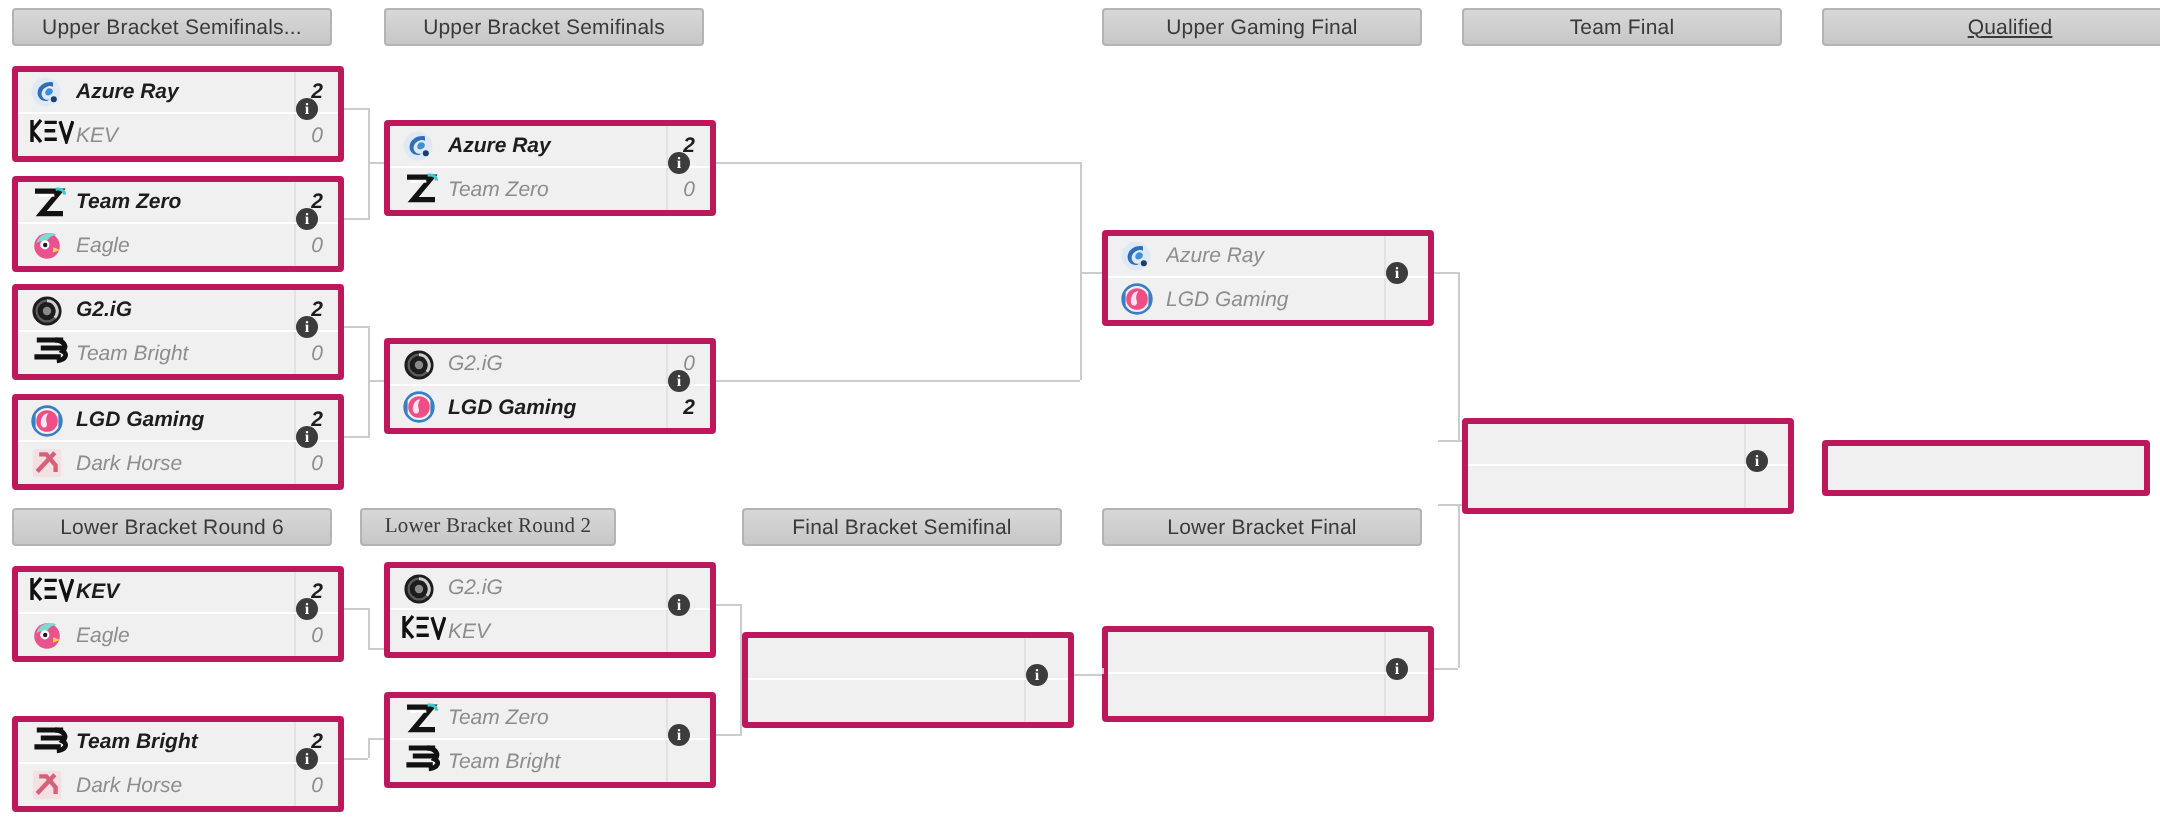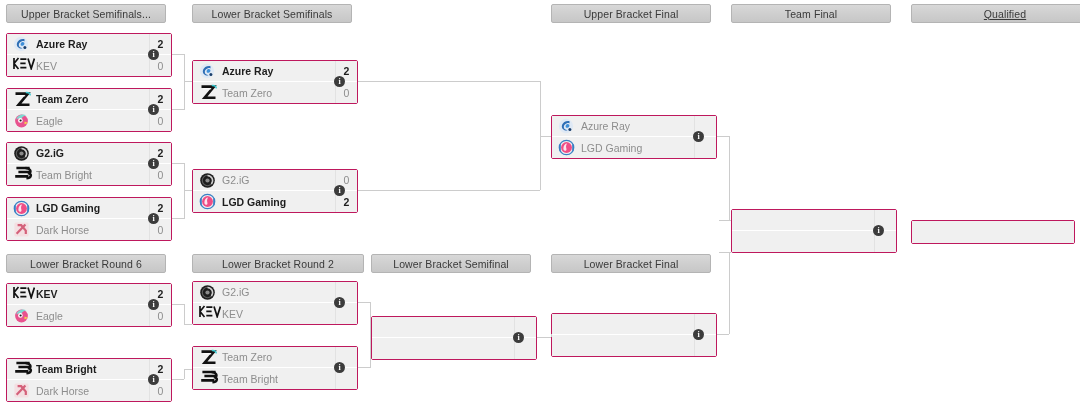"Lower Bracket Semifinals" span { text: Lower -> Upper }
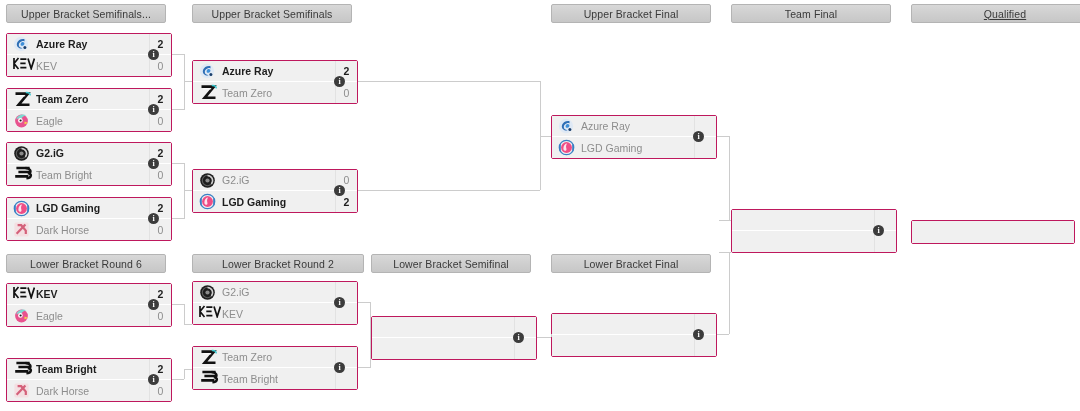"Upper Bracket Final" span { text: Bracket -> Gaming }
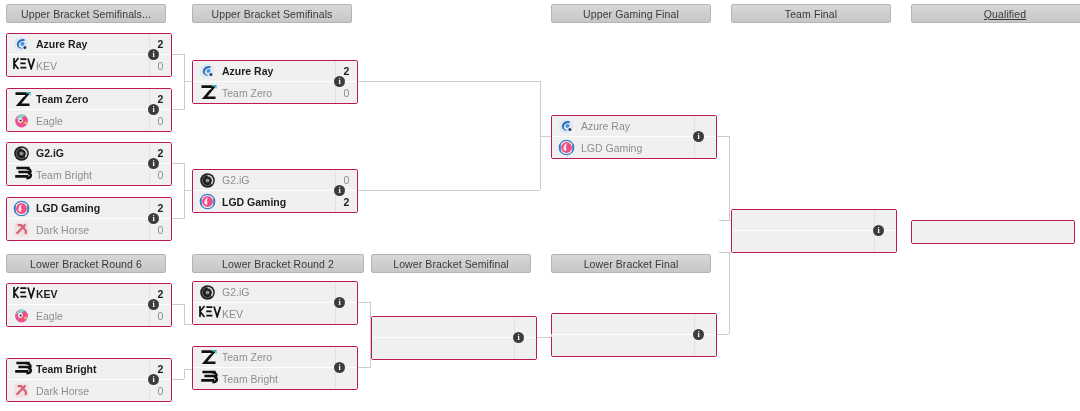"Azure Ray" .match { border: 1px solid #be185d -> 3px solid #be185d; font-style: none -> italic }
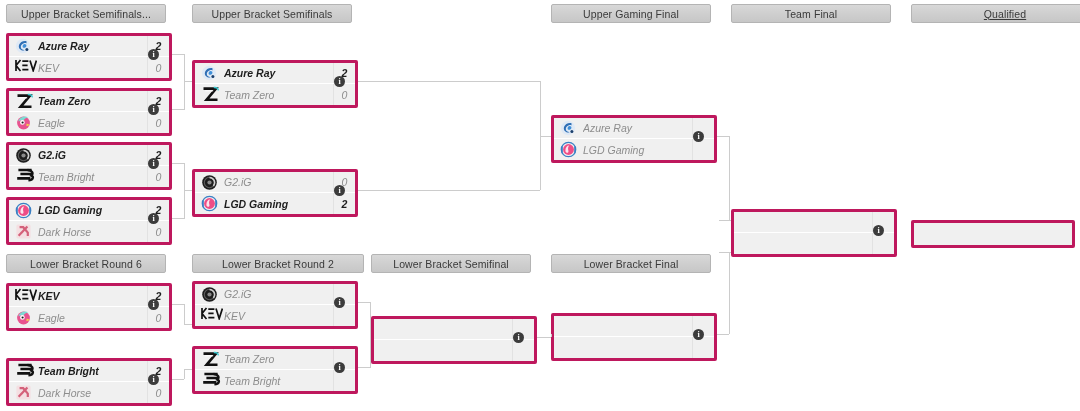"Lower Bracket Round 2" div.round-header { font-family: none -> Liberation Serif, serif; left: 192px -> 180px; width: 172px -> 128px }
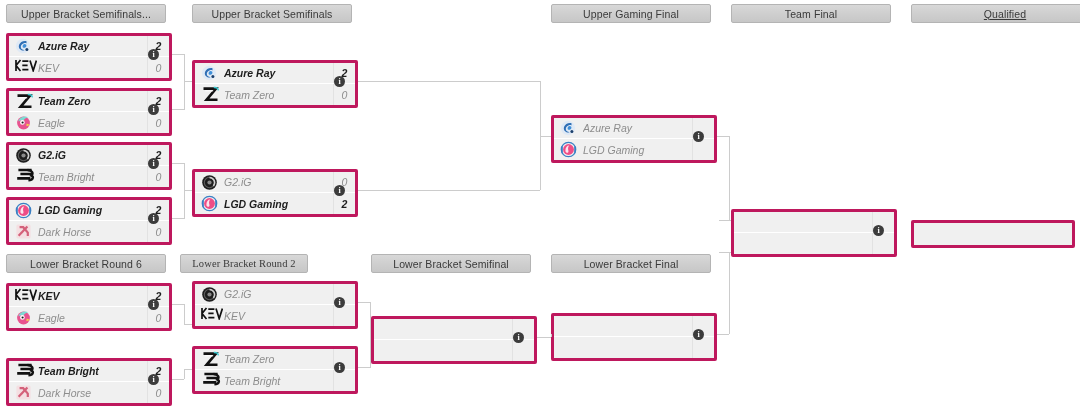"Lower Bracket Semifinal" span { text: Lower -> Final }
